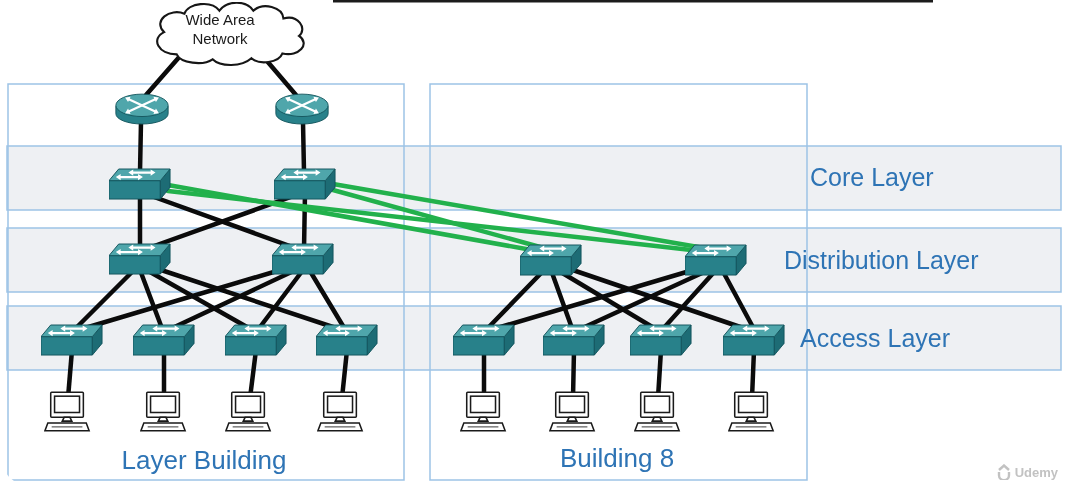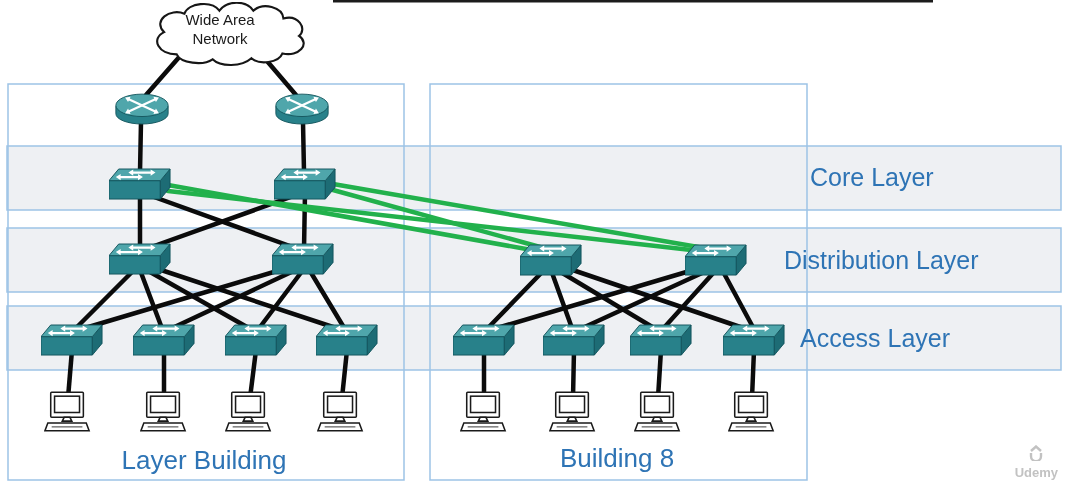"Wide Area Network" .stage { border-radius: none -> 31px }
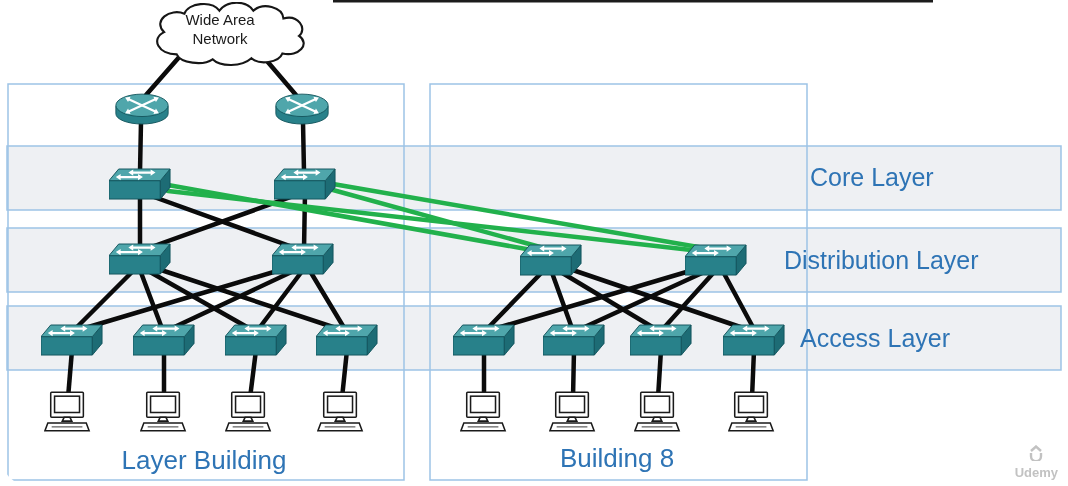"Udemy" .watermark { flex-direction: column -> none }
